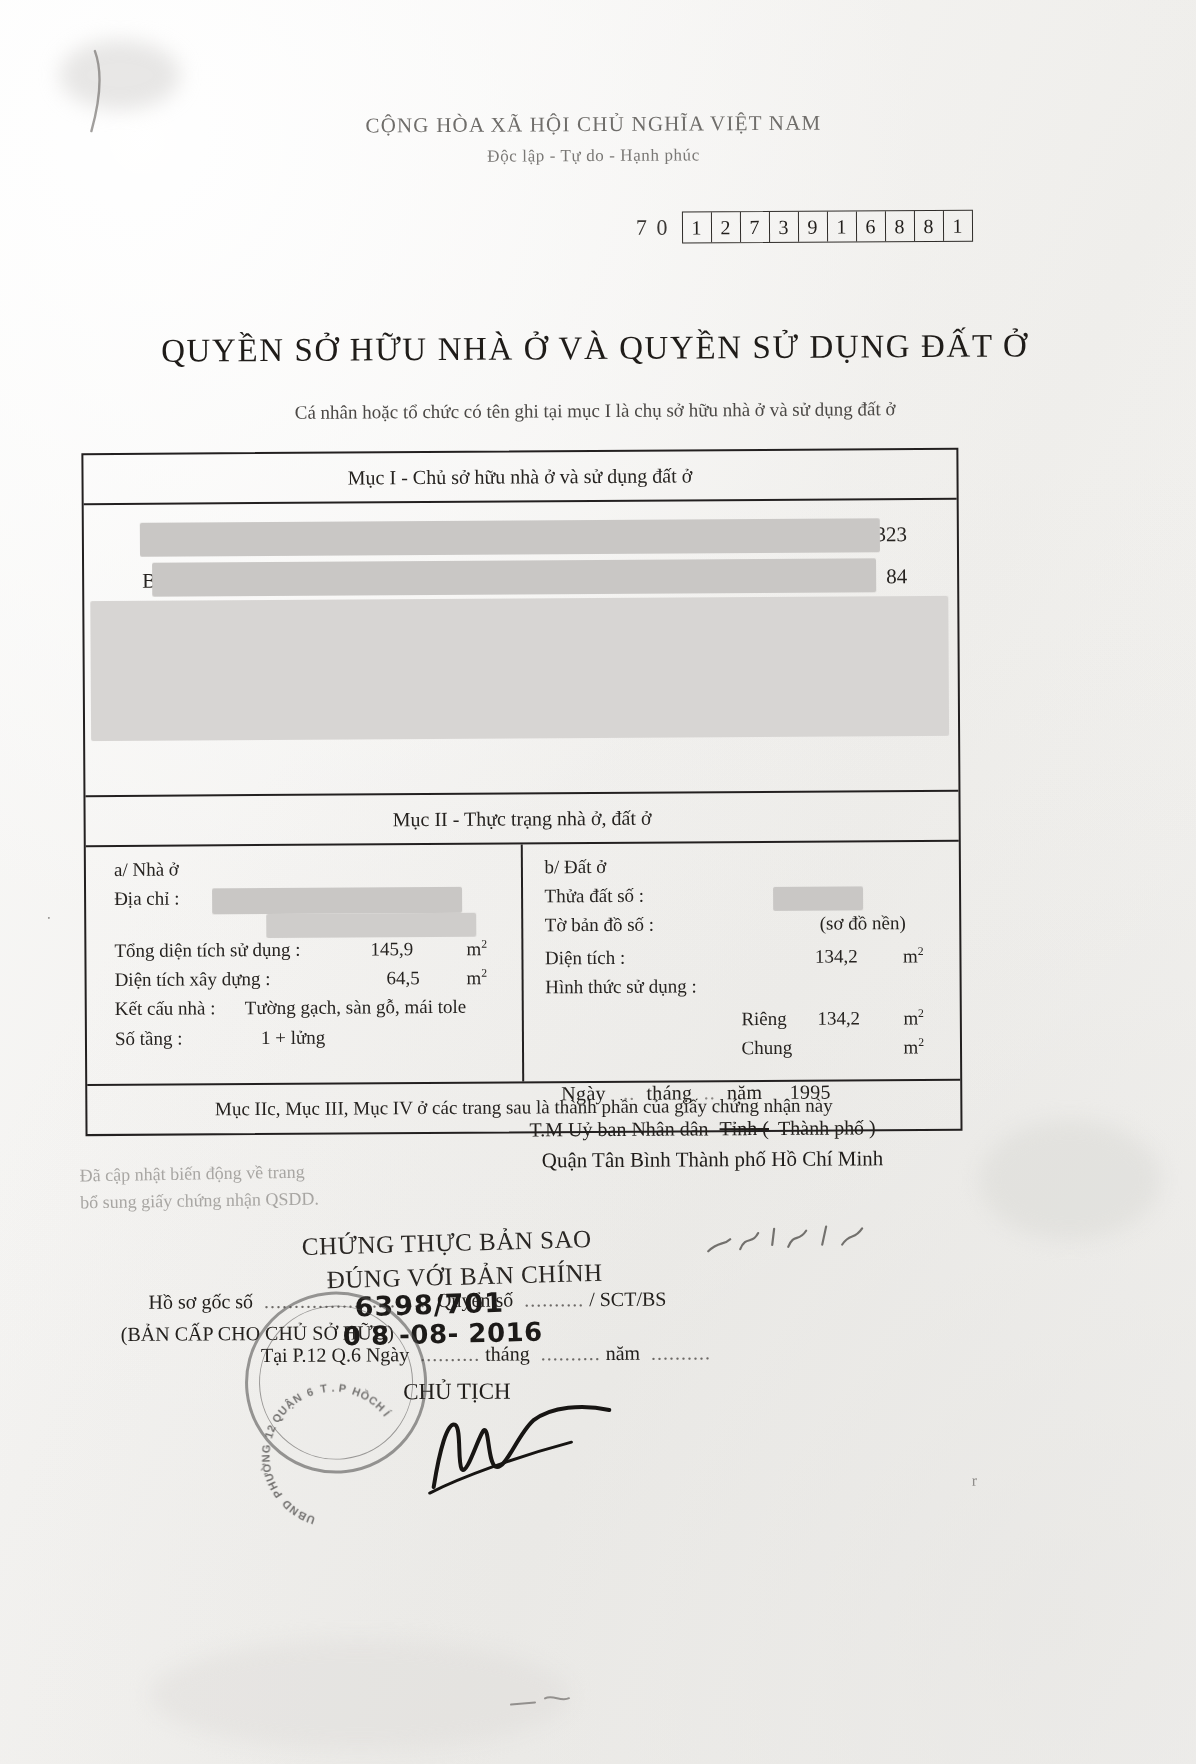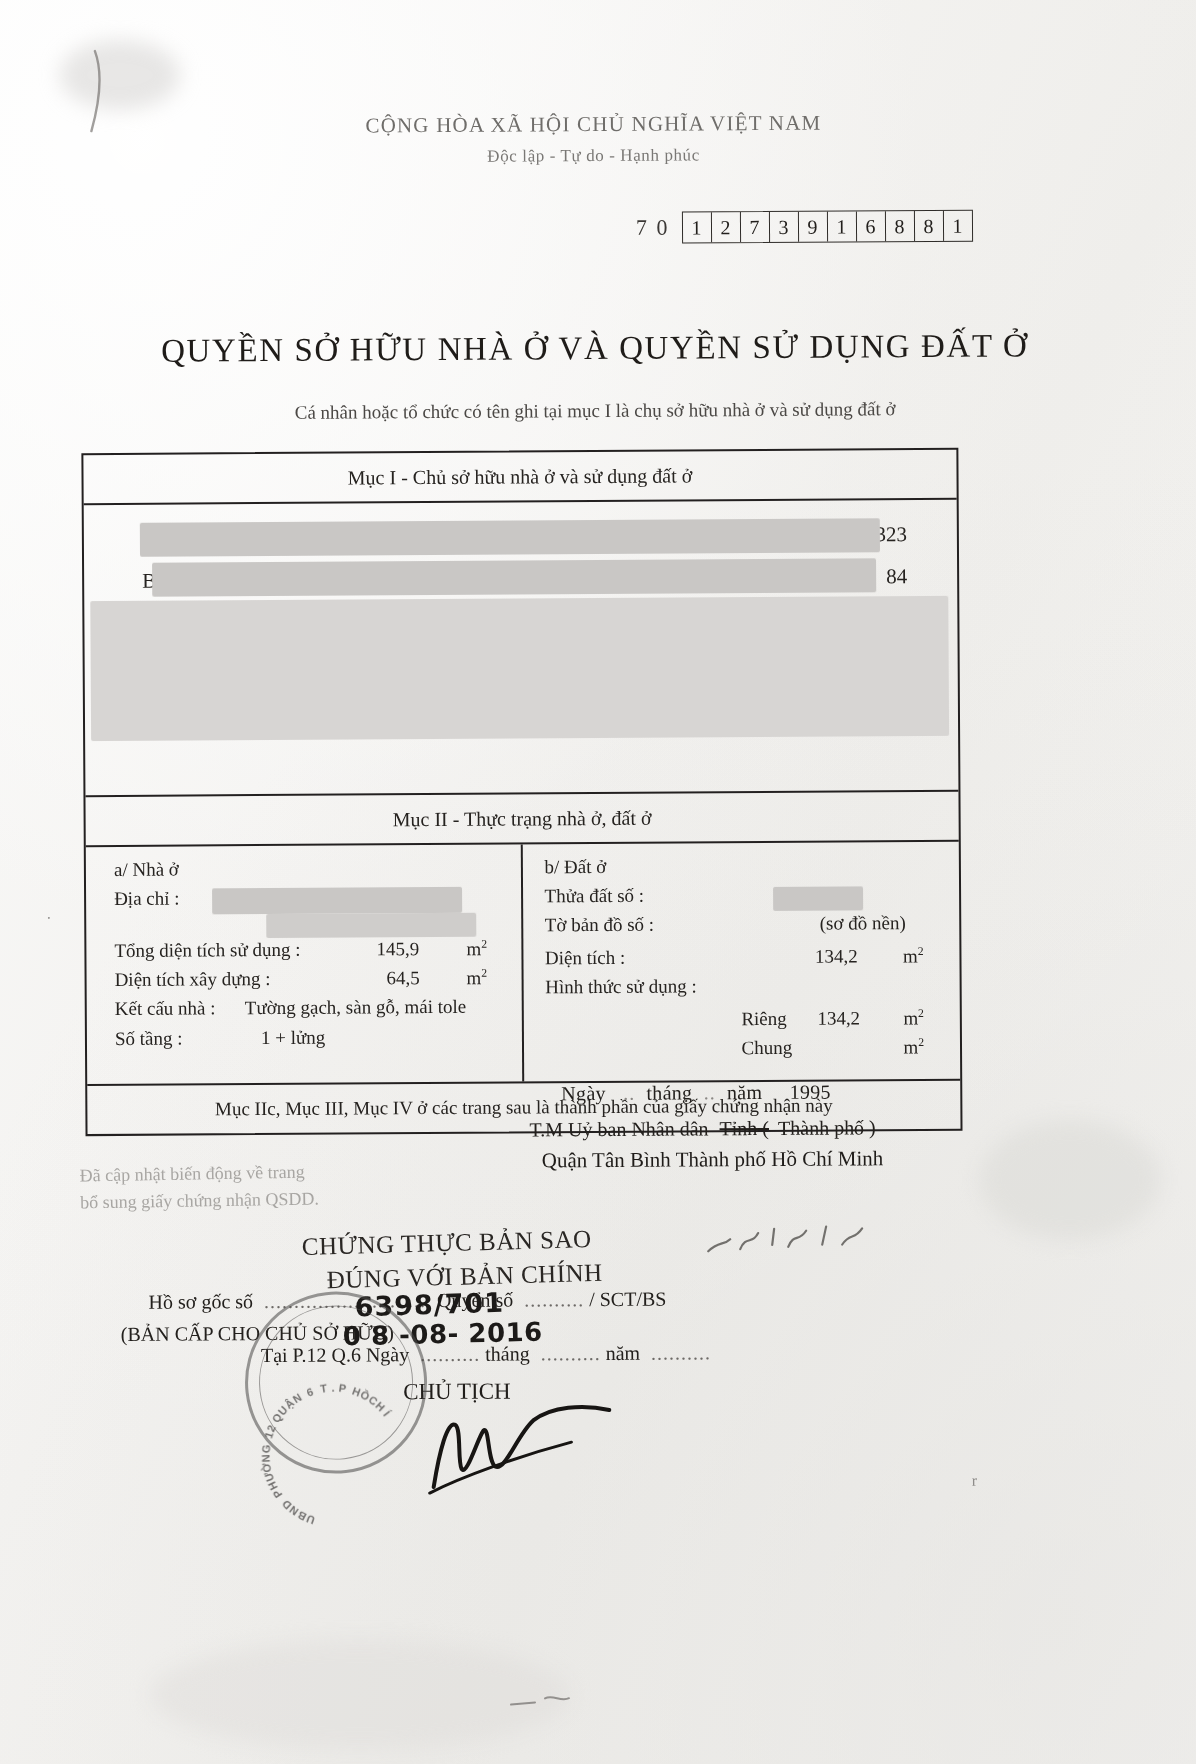"145,9" span.v { left: 262px -> 256px }
